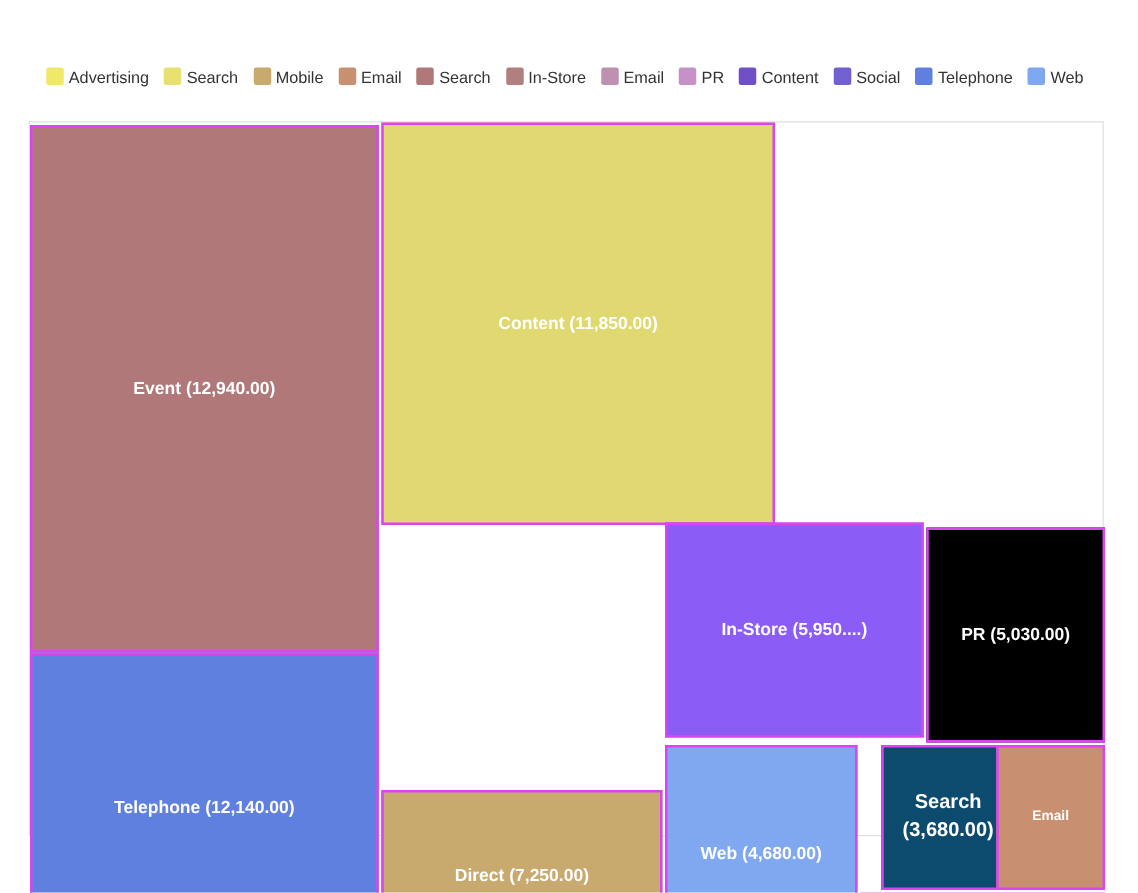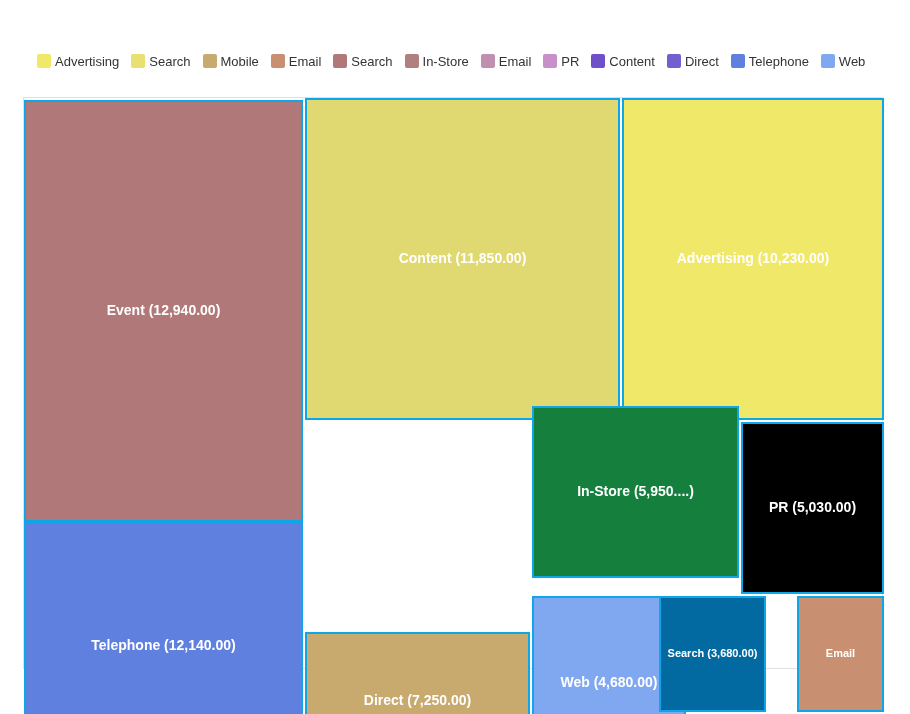"Direct" span { text: Direct -> Social }
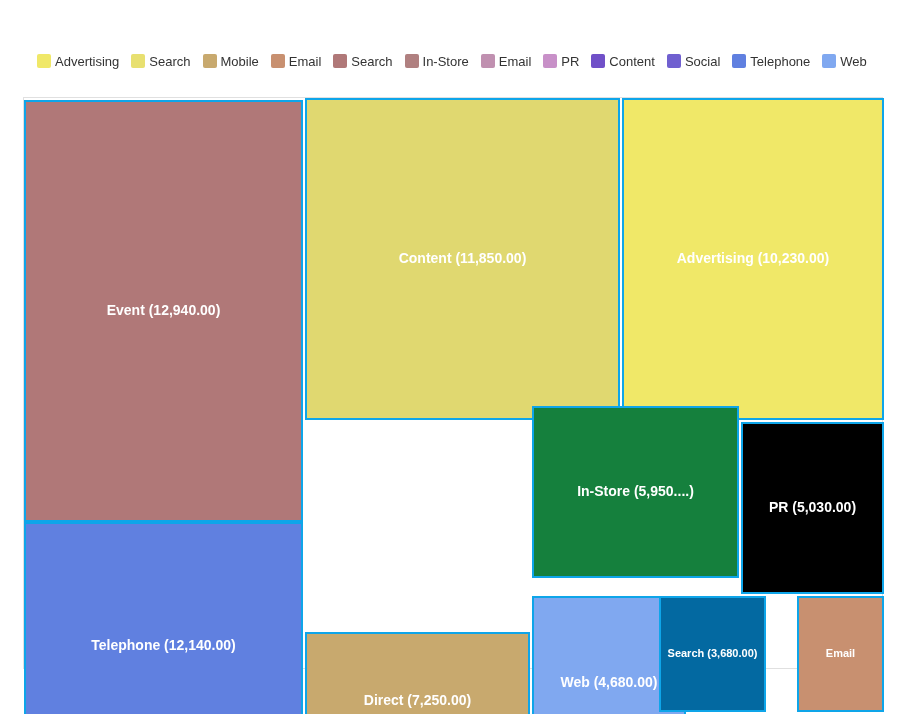"Content (11,850.00)" .tile { border: 2px solid #0ea5e9 -> 2px solid #d946ef }
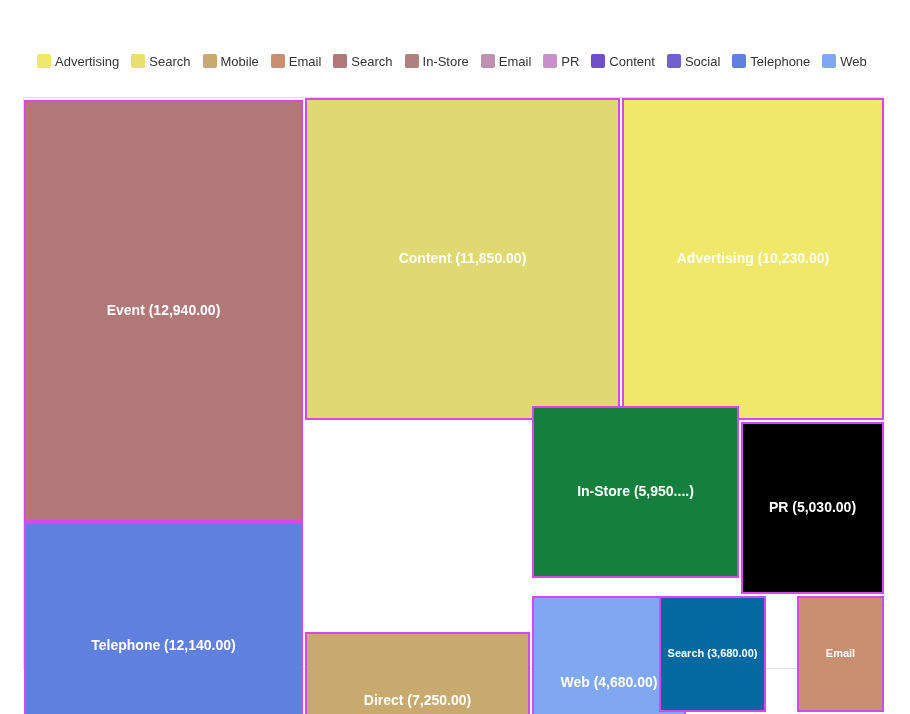"Advertising (10,230.00)" div.tile { html: <div>Advertising (10,230.00)</div> -> none }
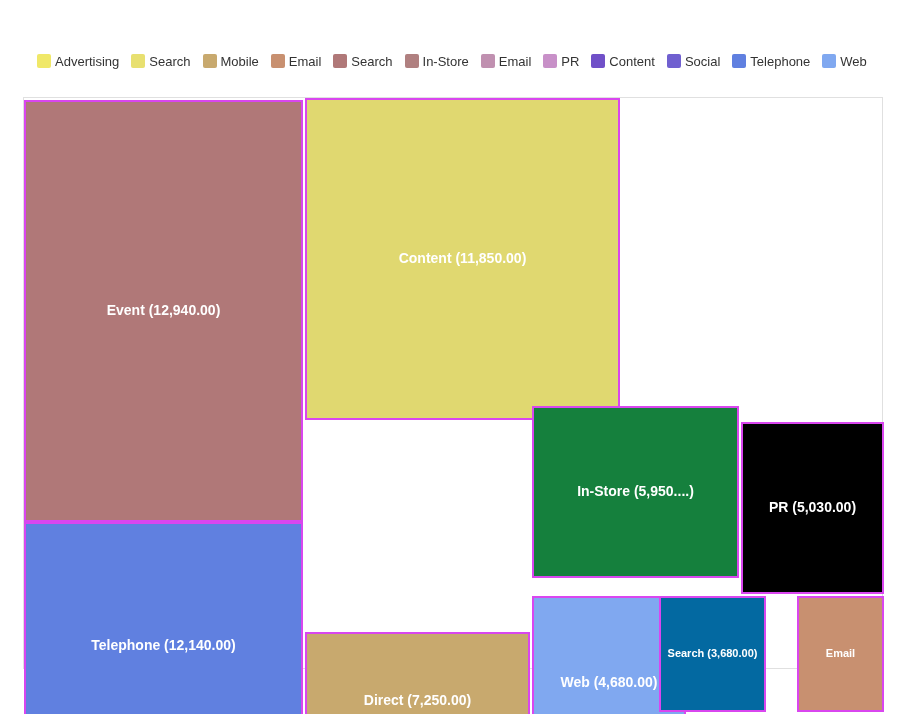"In-Store (5,950....)" div.tile { background-color: #15803d -> #8b5cf6; top: 308px -> 320px }
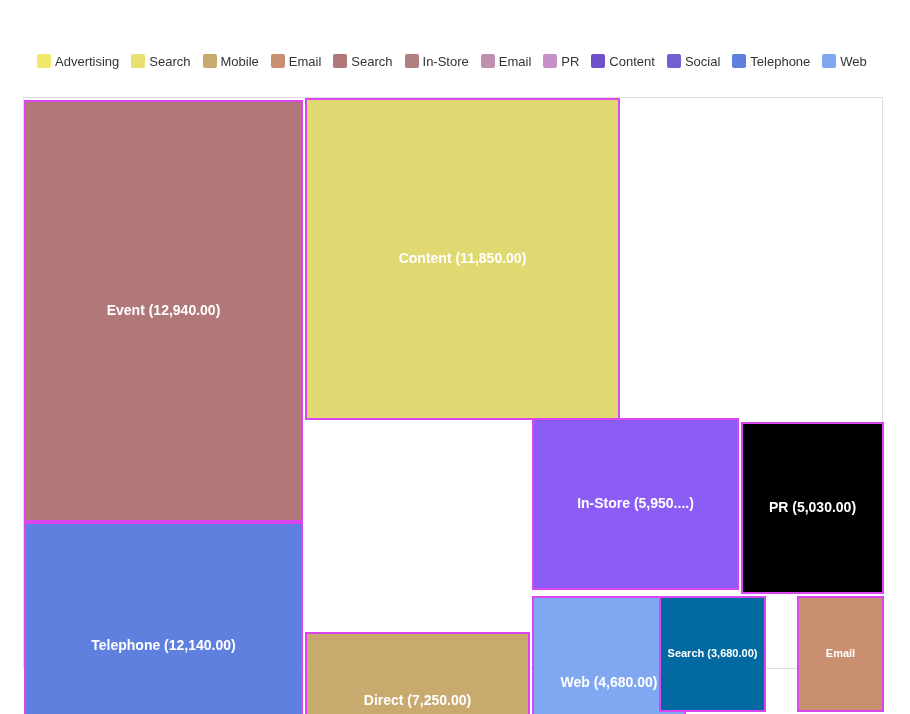"Search (3,680.00)" div.tile { background-color: #0369a1 -> #0c4a6e; font-size: 11px -> 16px; left: 635px -> 681px }
